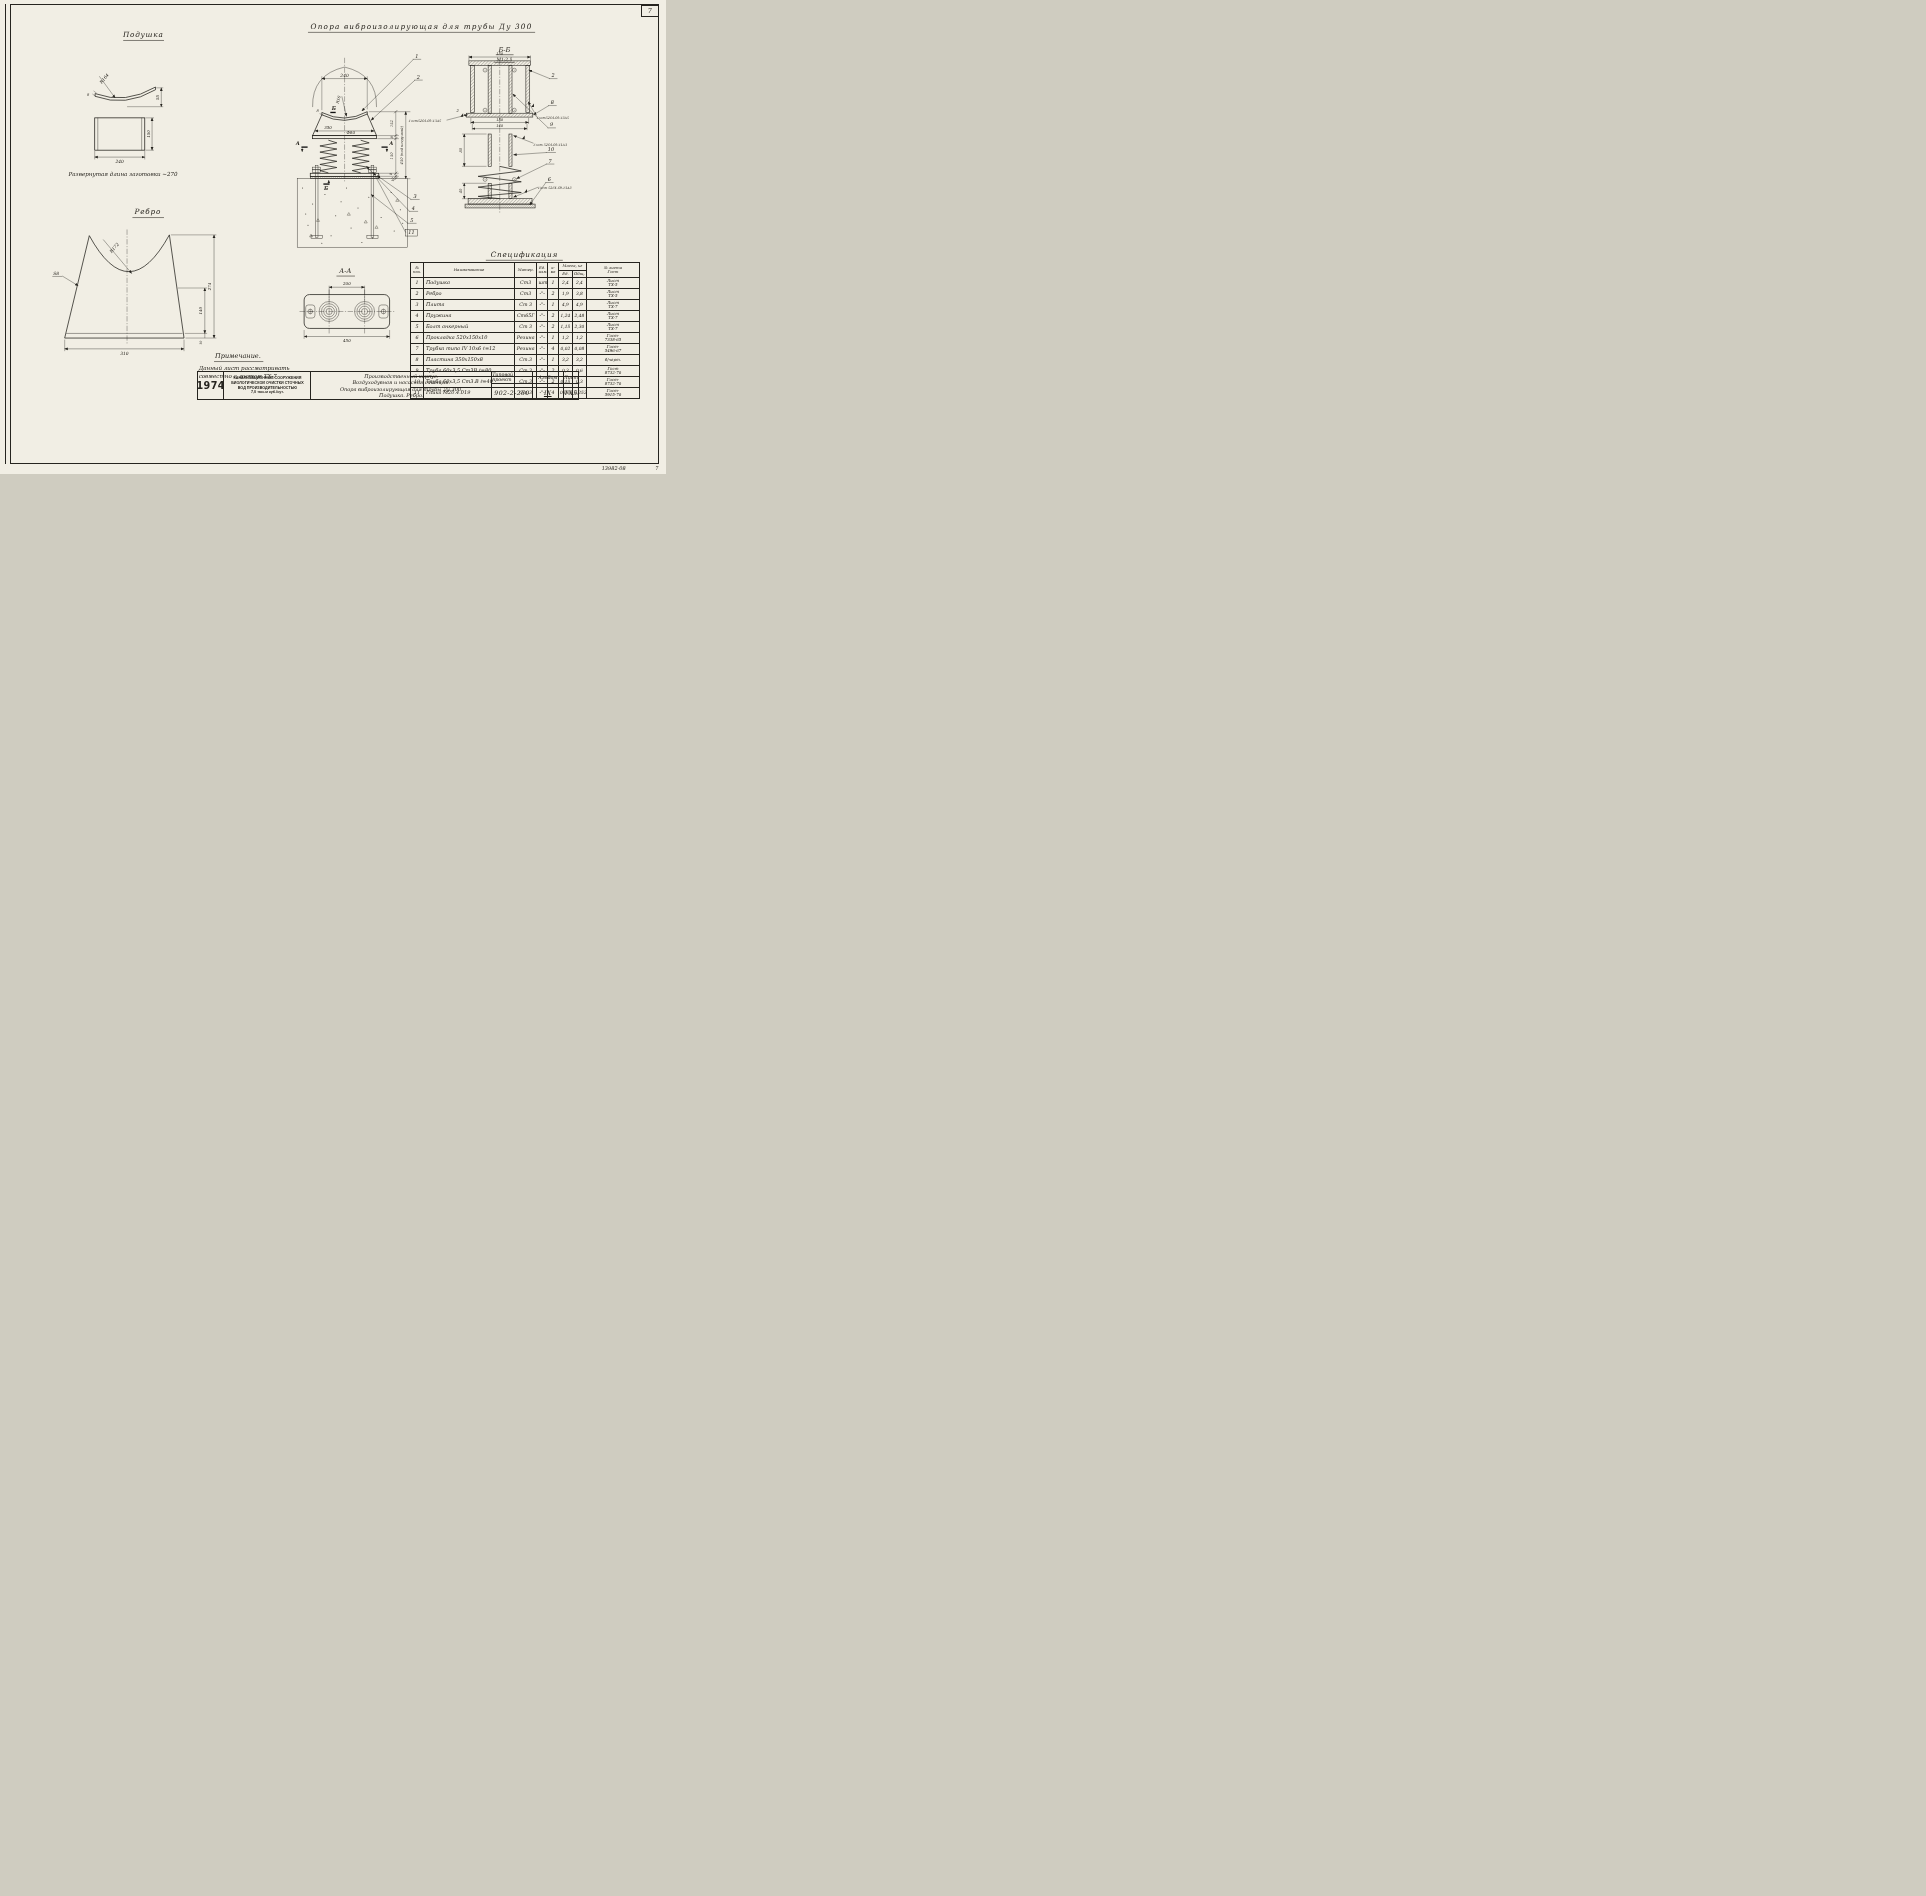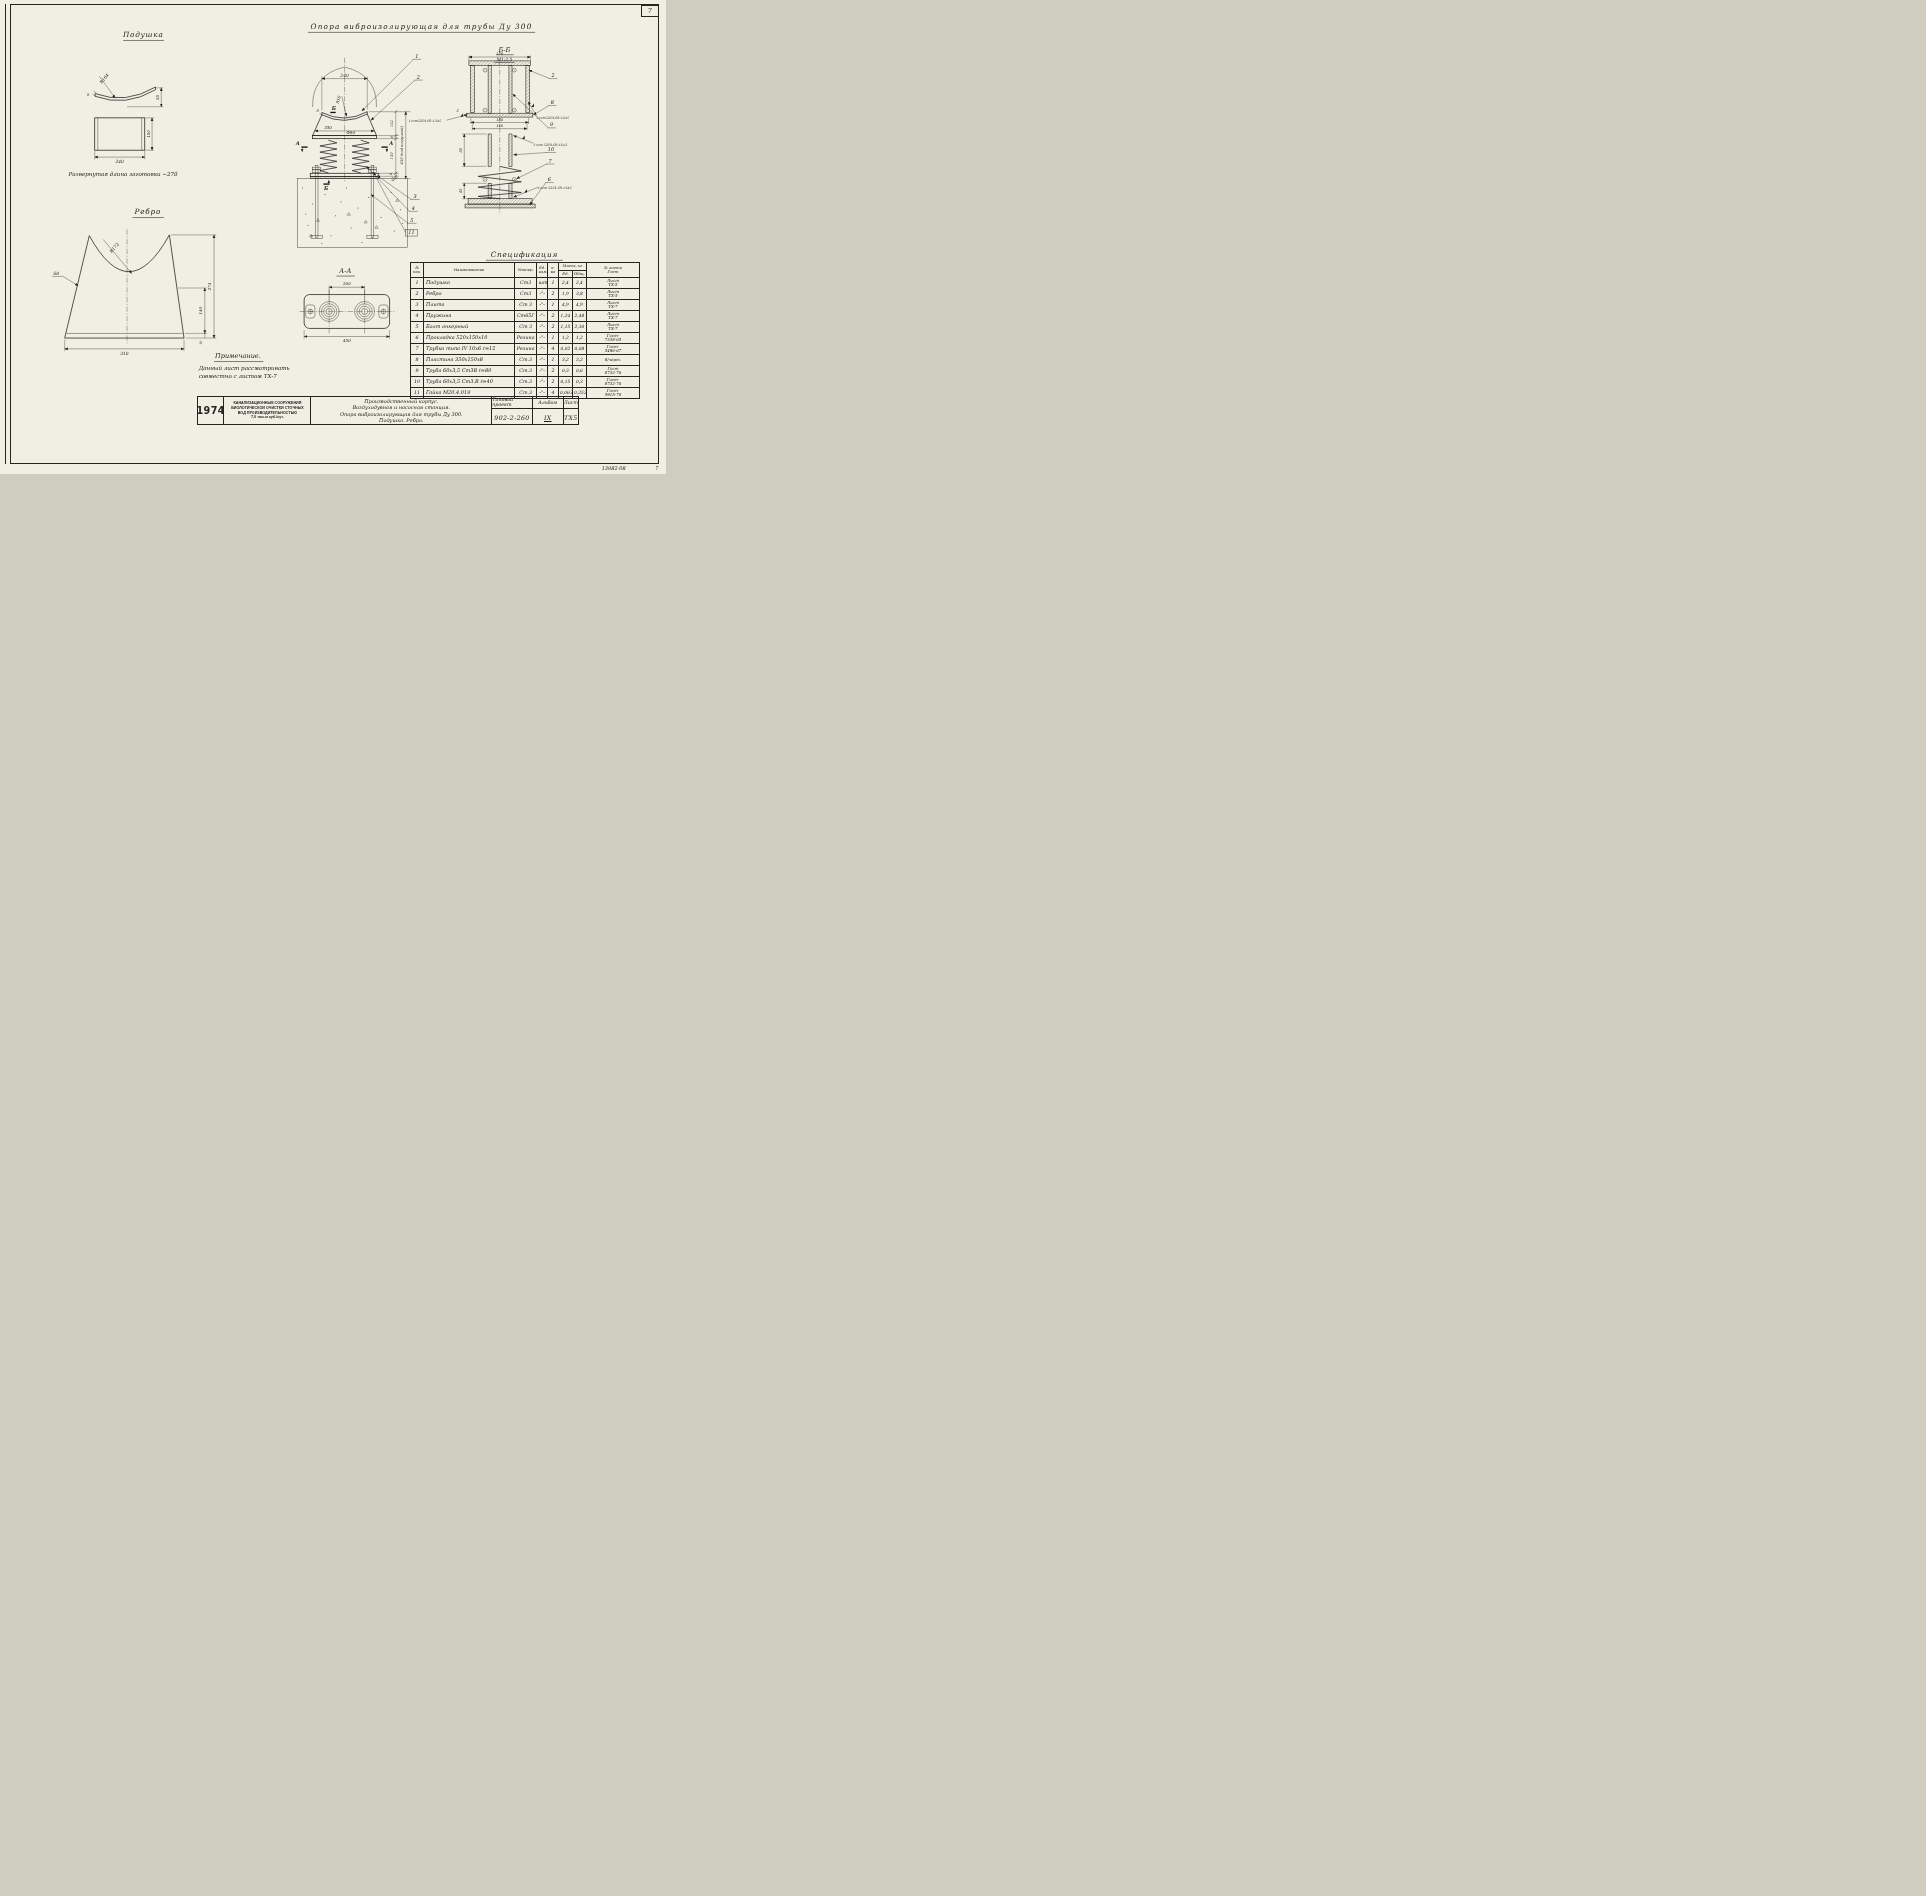"1974" .tblock { top: 396px -> 371px }
